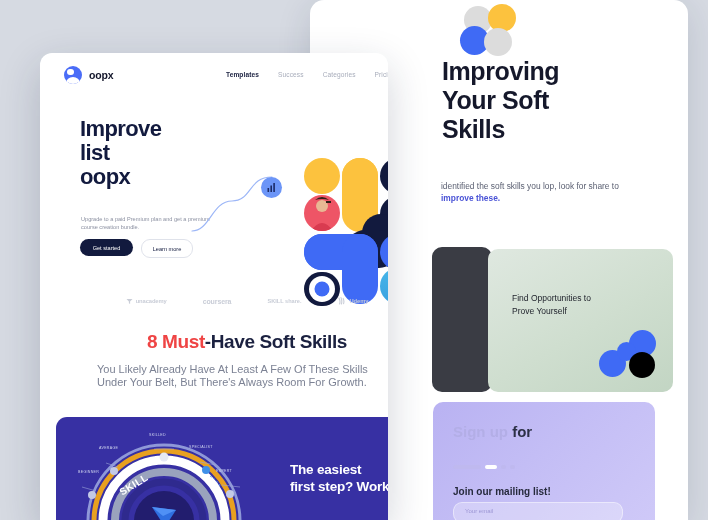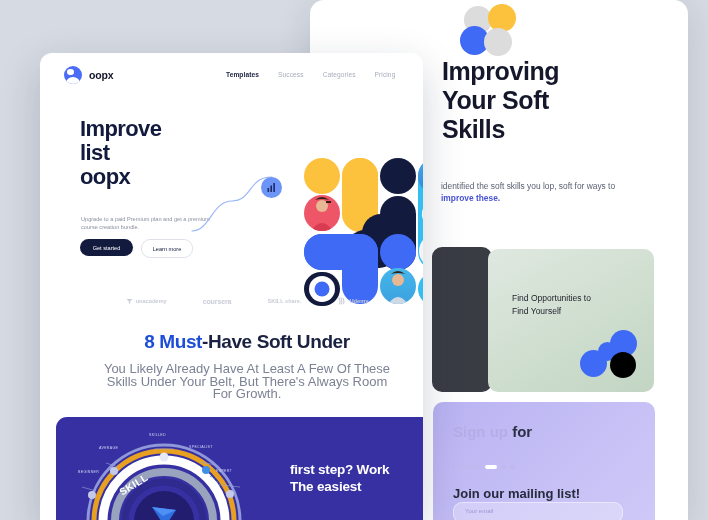"oopx" .front-card { width: 383px -> 348px }
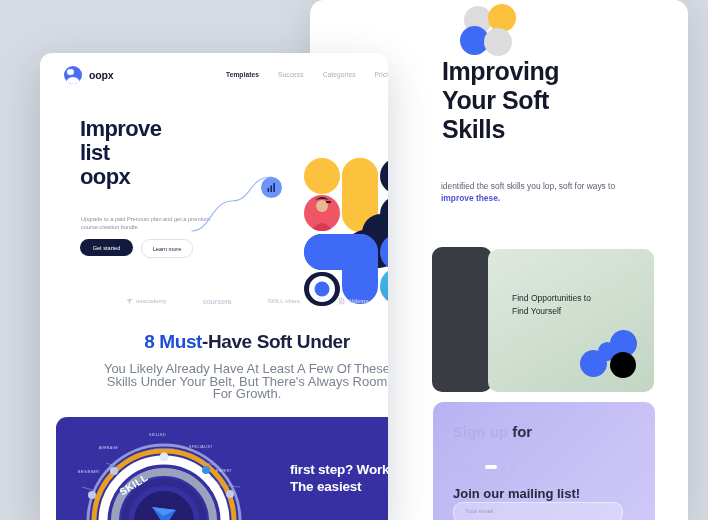"lop, soft for ways to" span { text: soft for ways -> look for share }
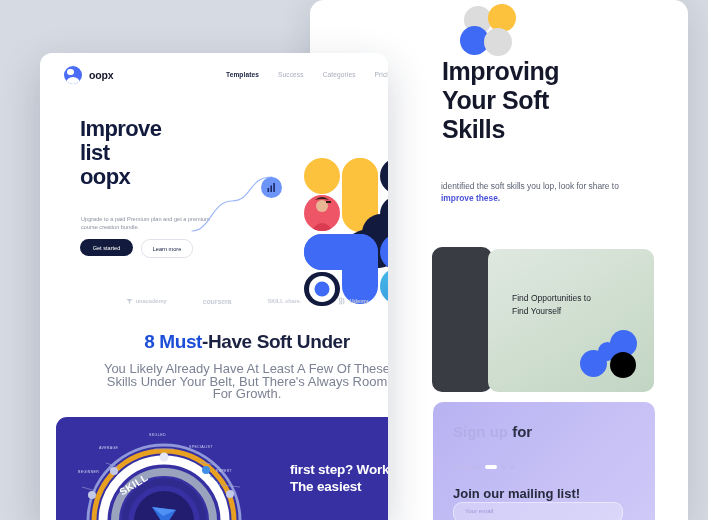"Find Opportunities to" .green-card { width: 166px -> 185px }
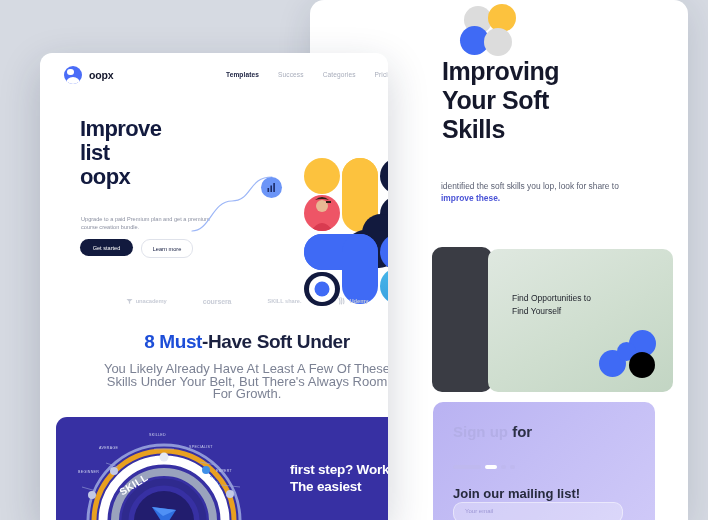"Find Yourself" div { text: Find -> Prove }
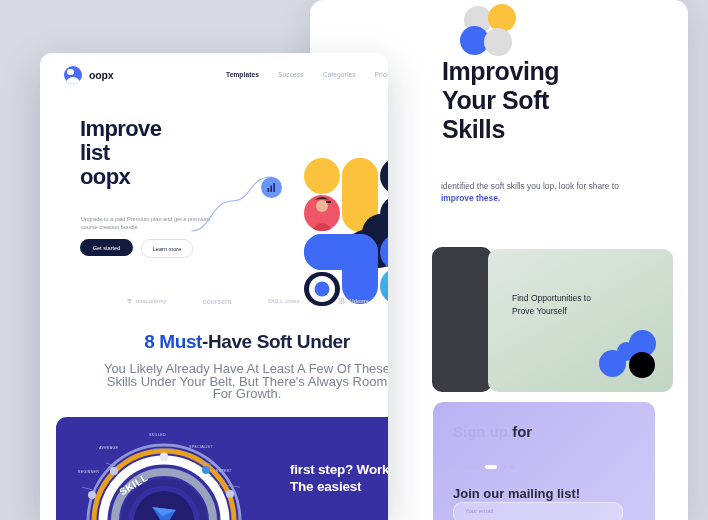"8 Must" .section-title .blue { color: #1d4ed8 -> #ef4444 }
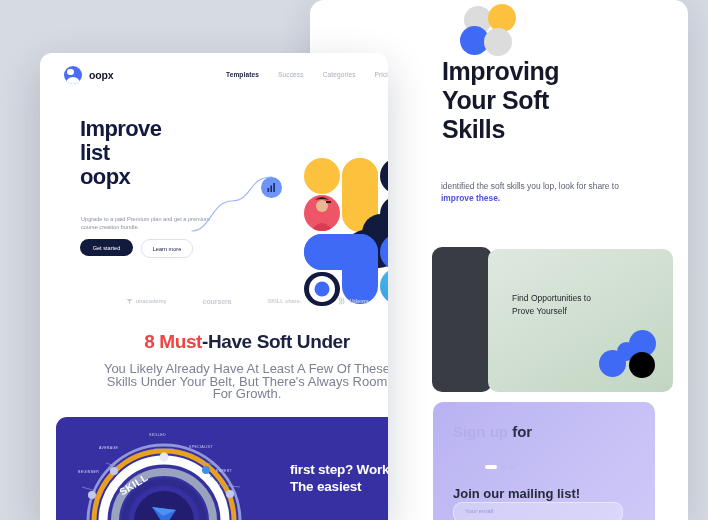"-Have Soft Under" span { text: Under -> Skills }
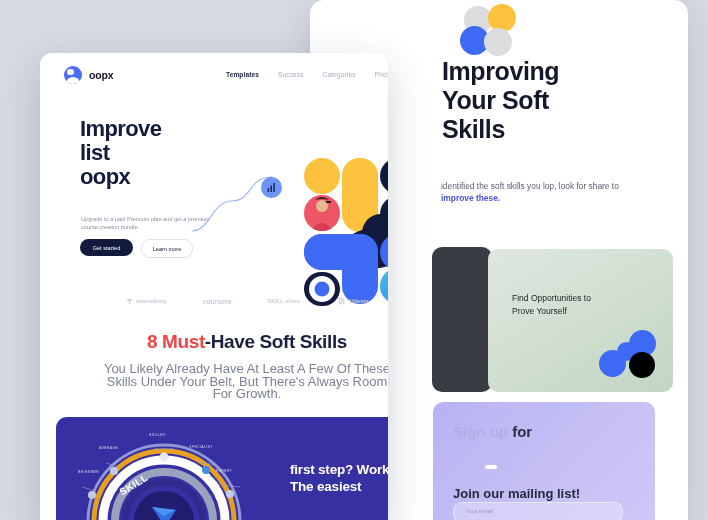"You Likely Already Have At" .section-sub { font-size: 13px -> 11px; text-align: center -> none }
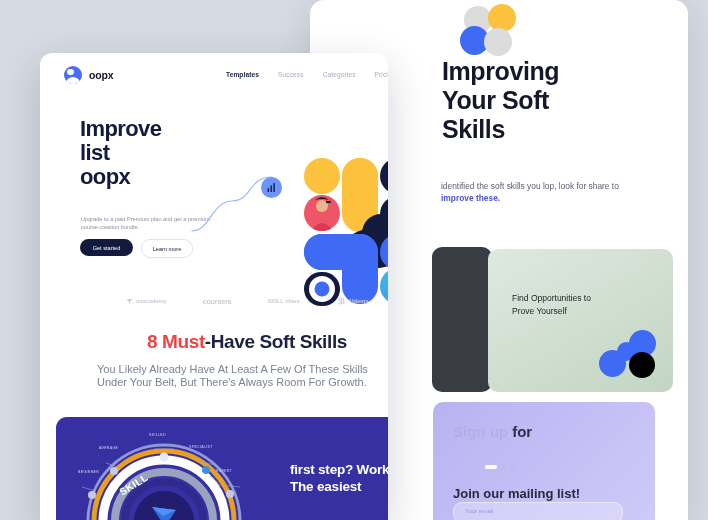"first step? Work" div { order: before "The easiest" -> after "The easiest" }
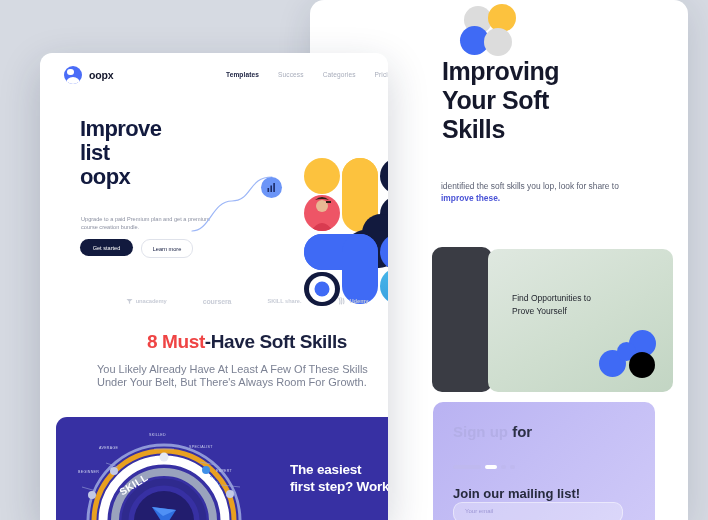"Join our mailing list!" .news-join { font-size: 13px -> 10px }
